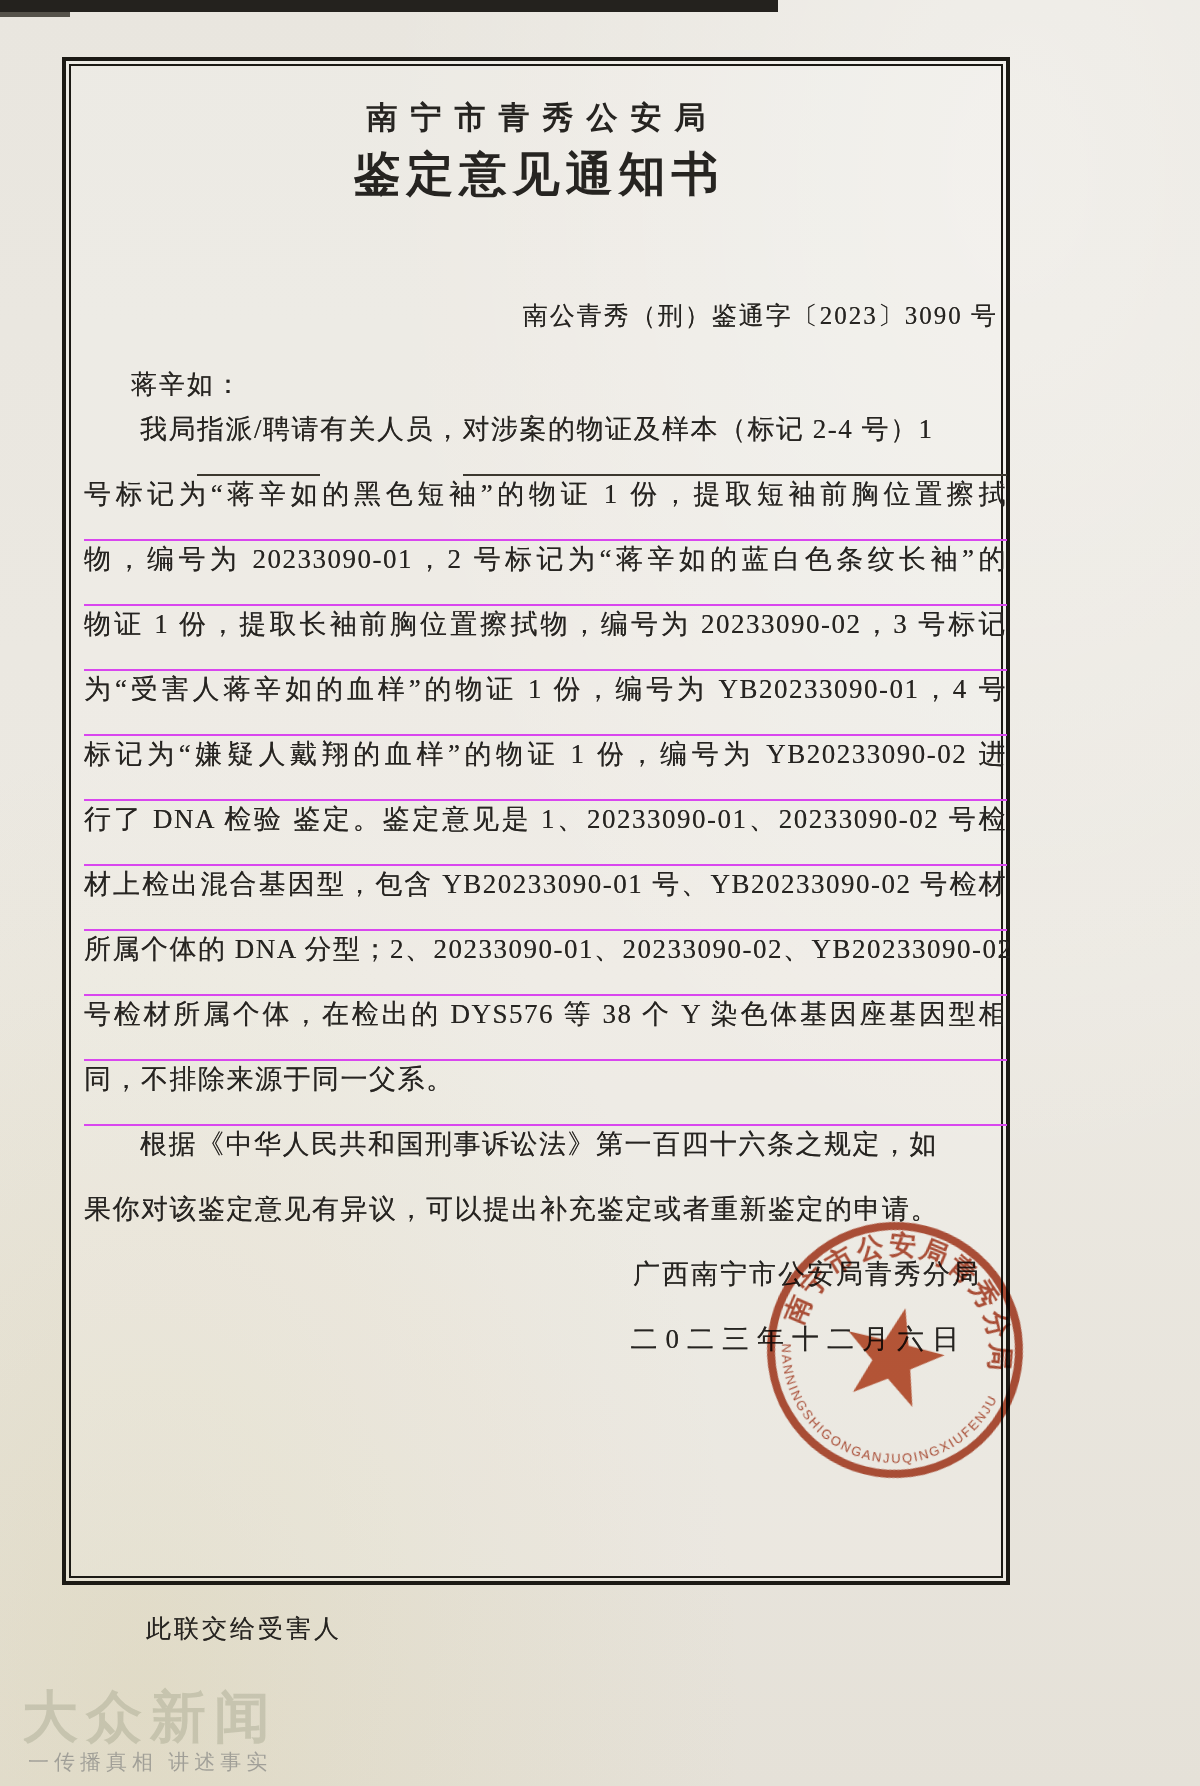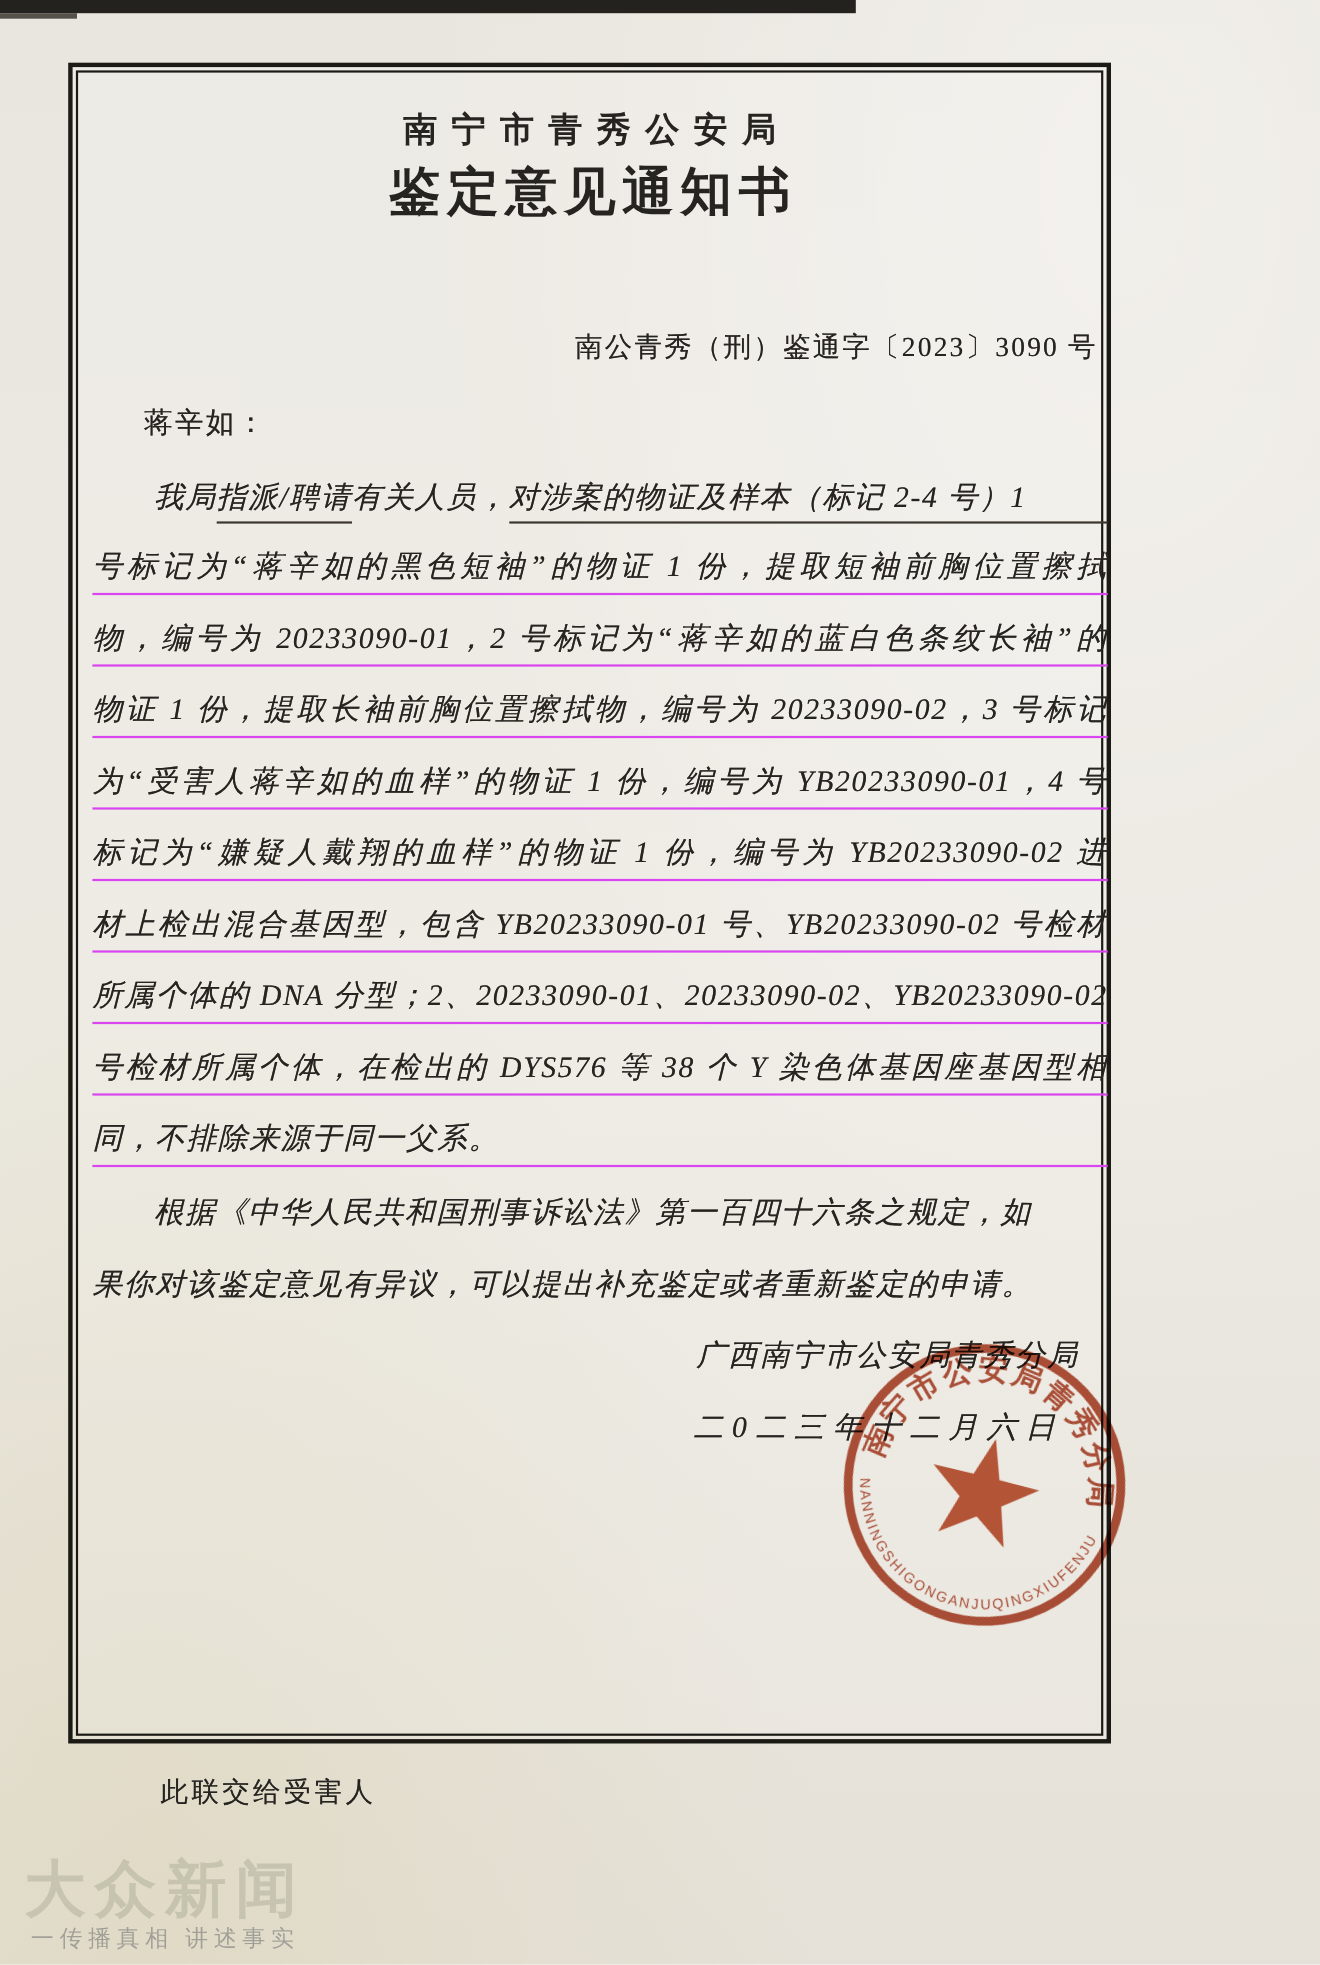"我局" .row { align-items: flex-end -> none; font-style: italic -> none }
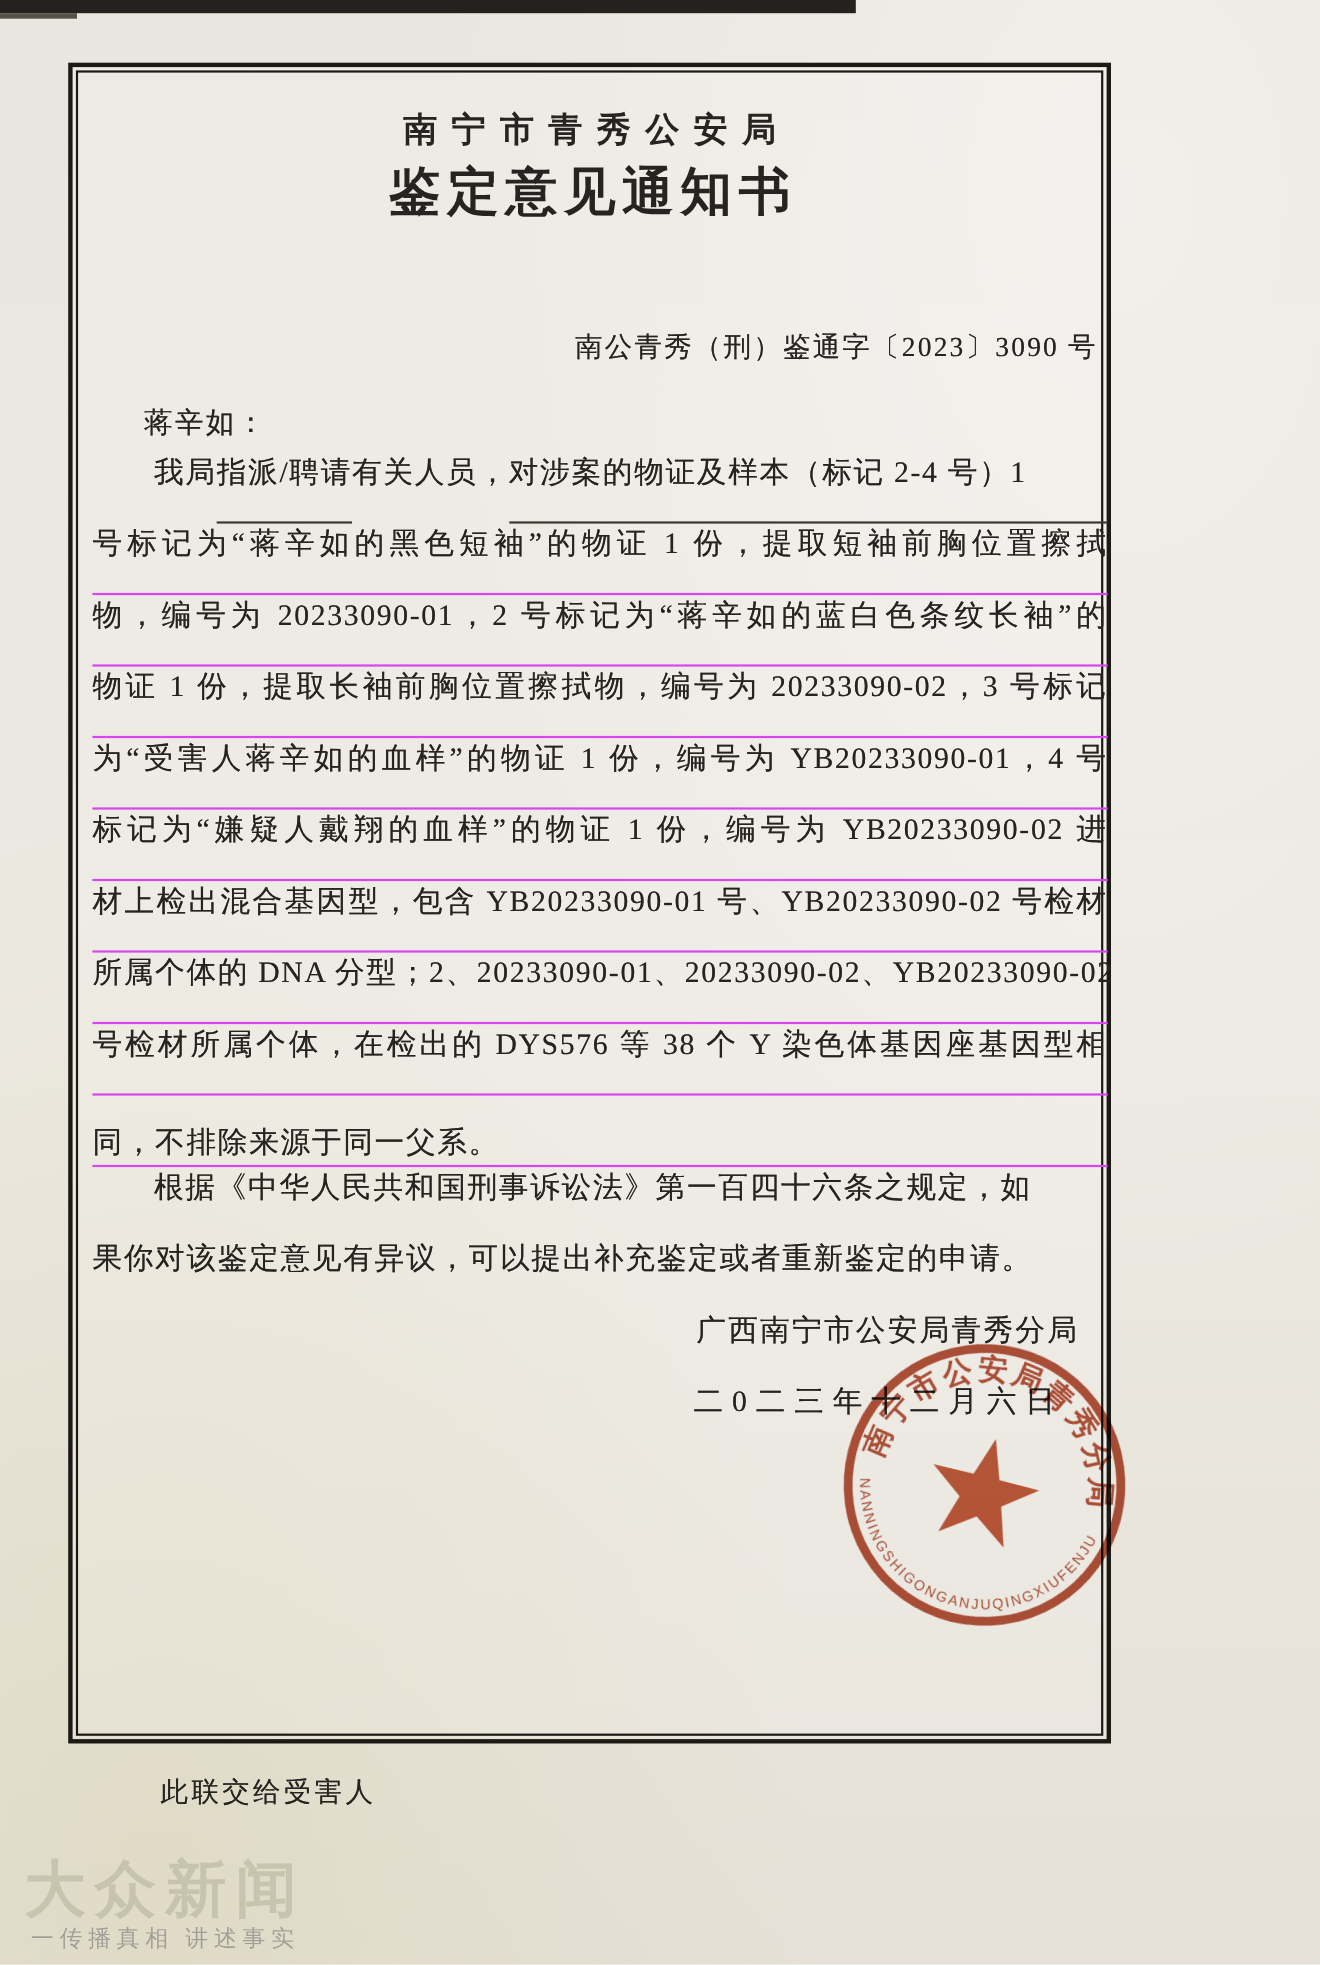"行了 DNA 检验 鉴定。鉴定意见是" div.row { html: none -> <div> <span>行了 DNA 检验 鉴定。鉴定意见是 1、20233090-01、20233090-02 号检</span> </div> }
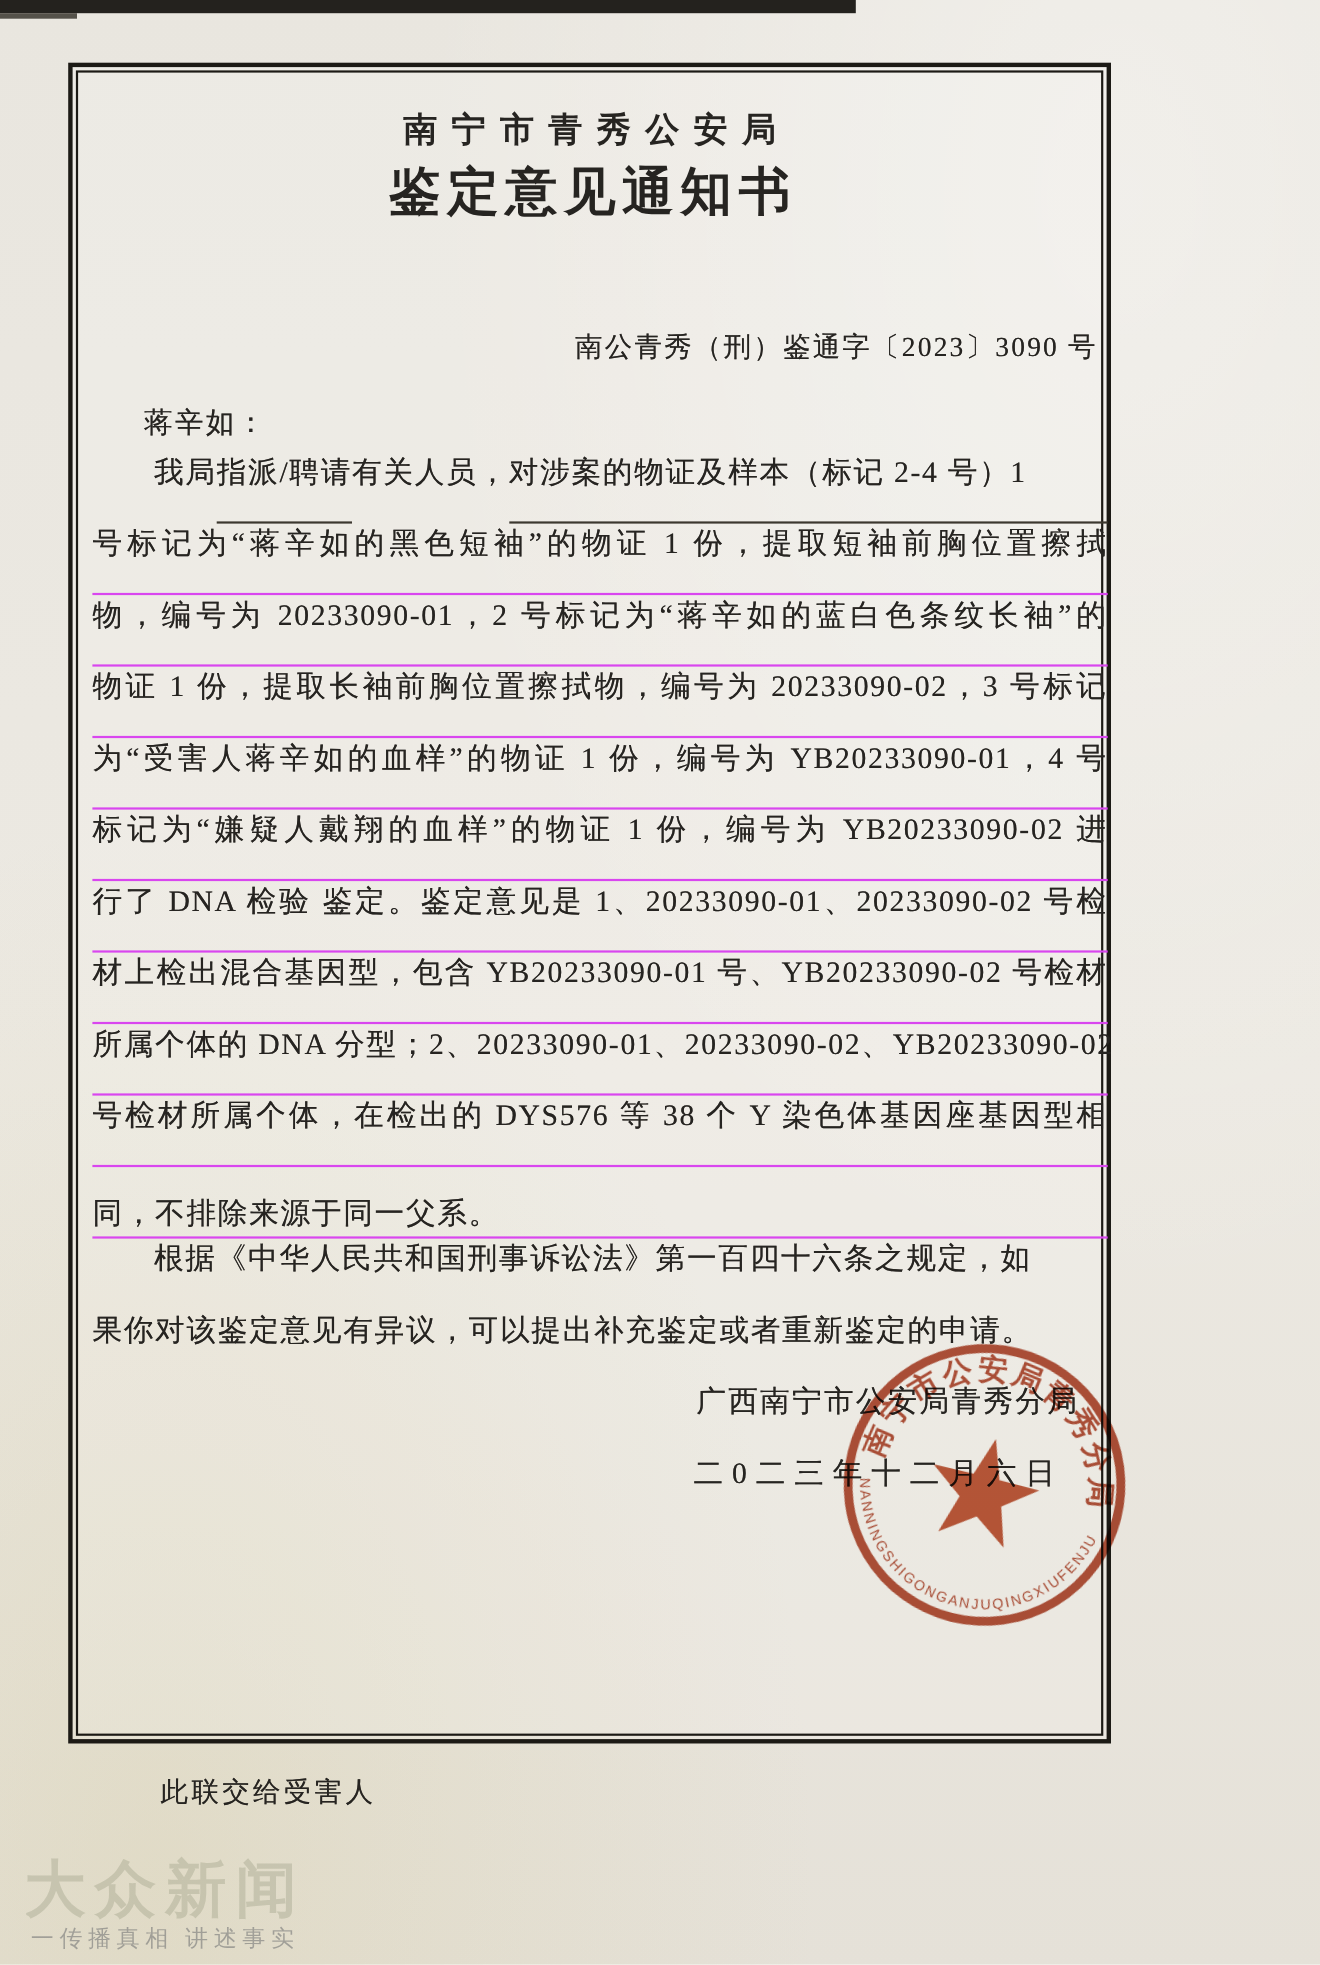"同，不排除来源于同一父系。" .row.ruled.short .t { margin-top: 24px -> none }
